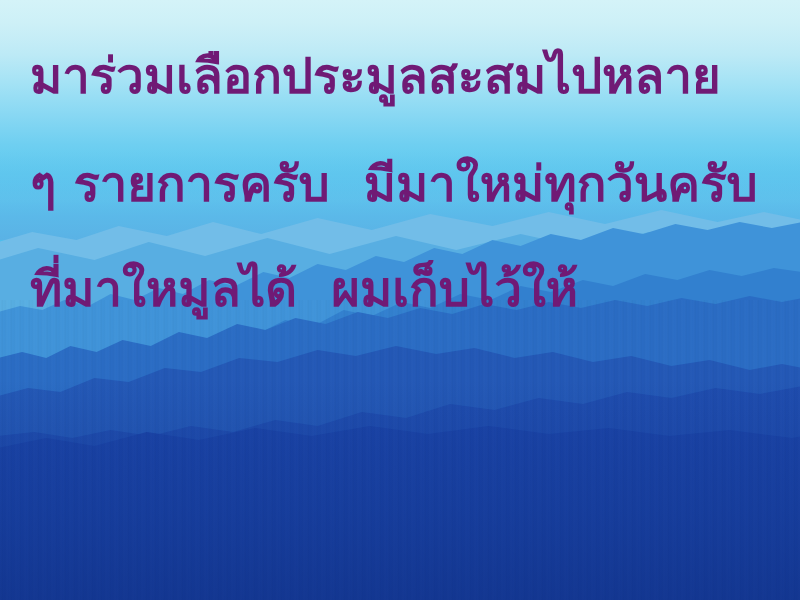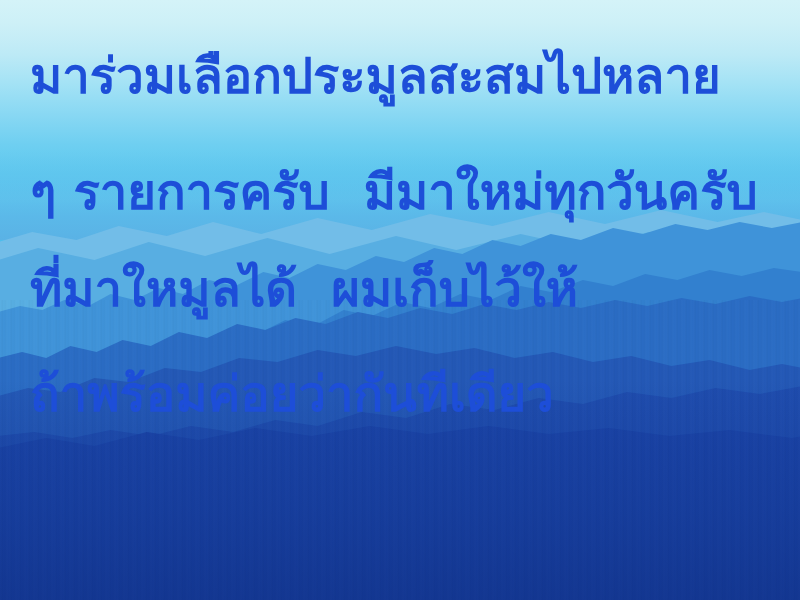"มาร่วมเลือกประมูลสะสมไปหลาย" .line { color: #1d4ed8 -> #701a75 }
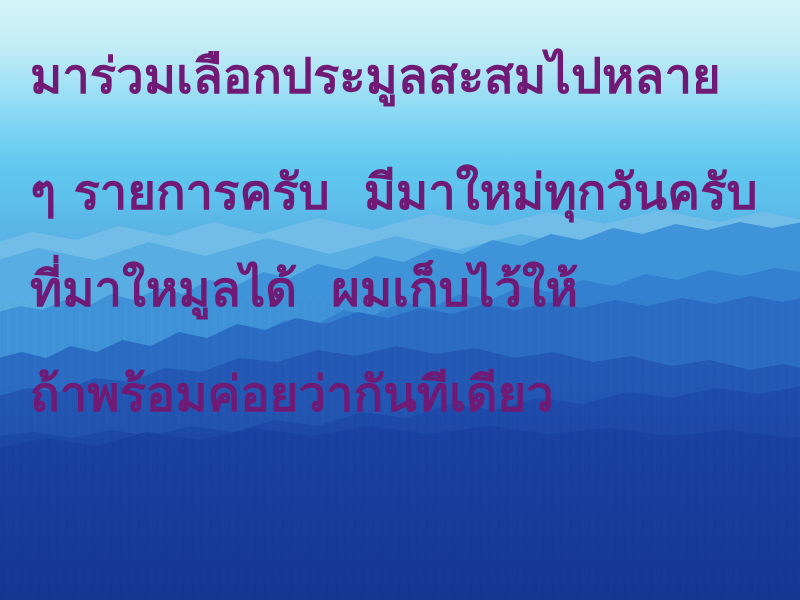"ๆ รายการครับ มีมาใหม่ทุกวันครับ" .line-2 { margin-top: 8px -> none }
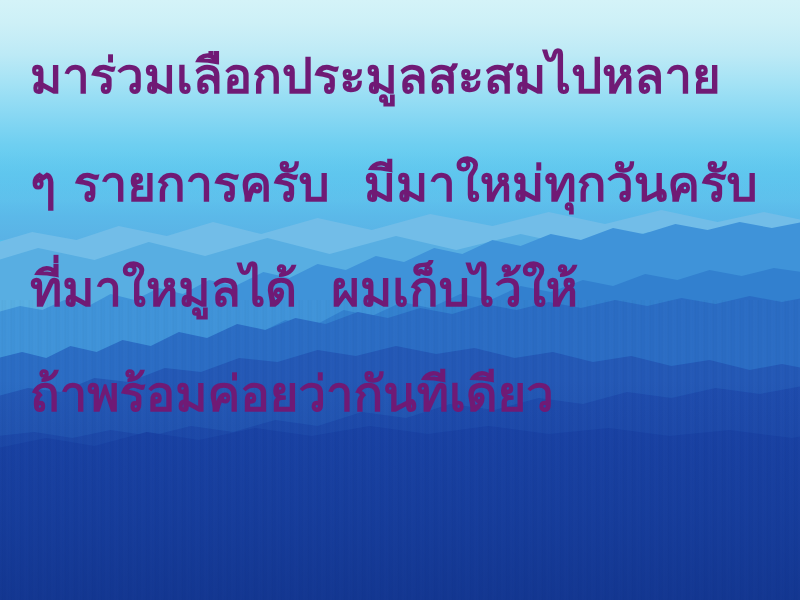"ถ้าพร้อมค่อยว่ากันทีเดียว" div.line { html: <div>ถ้าพร้อมค่อยว่ากันทีเดียว</div> -> none }
